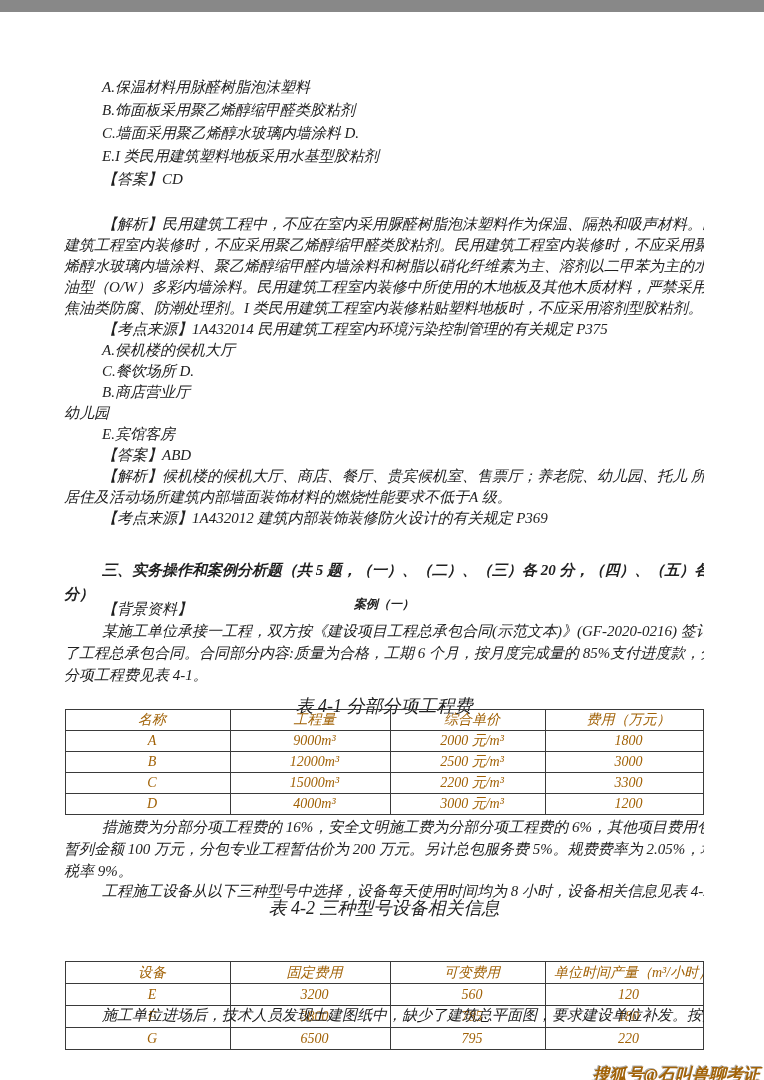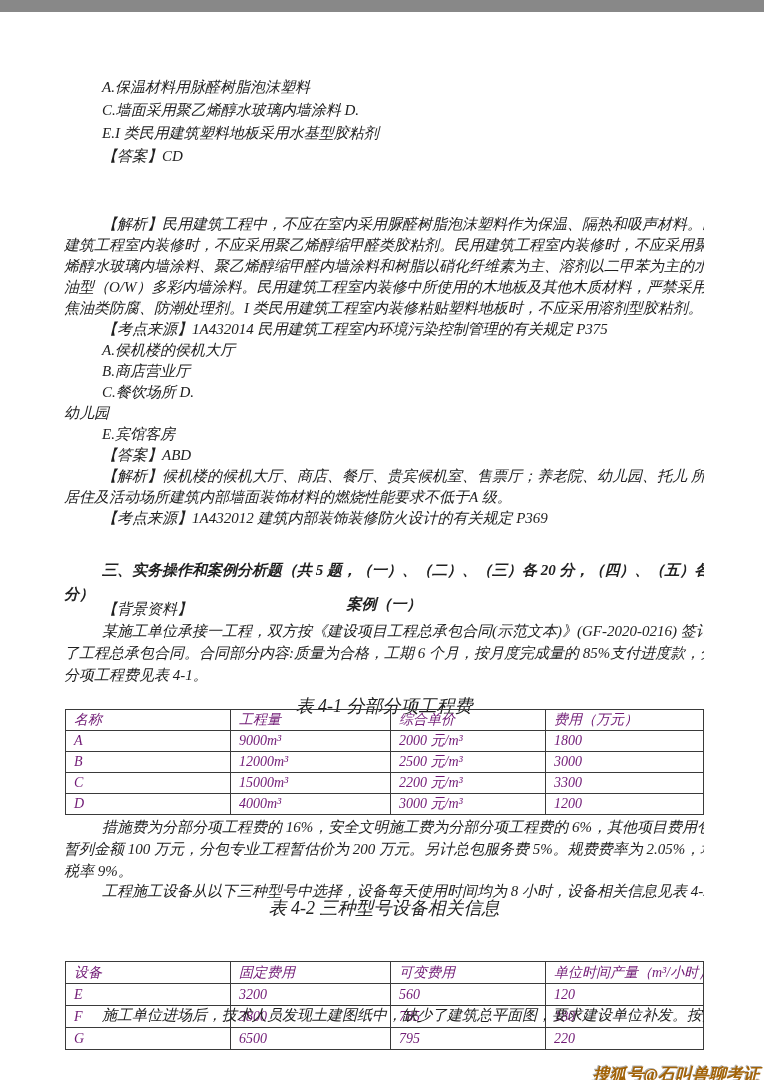"B.饰面板采用聚乙烯醇缩甲醛类胶粘剂" div.ln { html: none -> <div>B.饰面板采用聚乙烯醇缩甲醛类胶粘剂</div> }
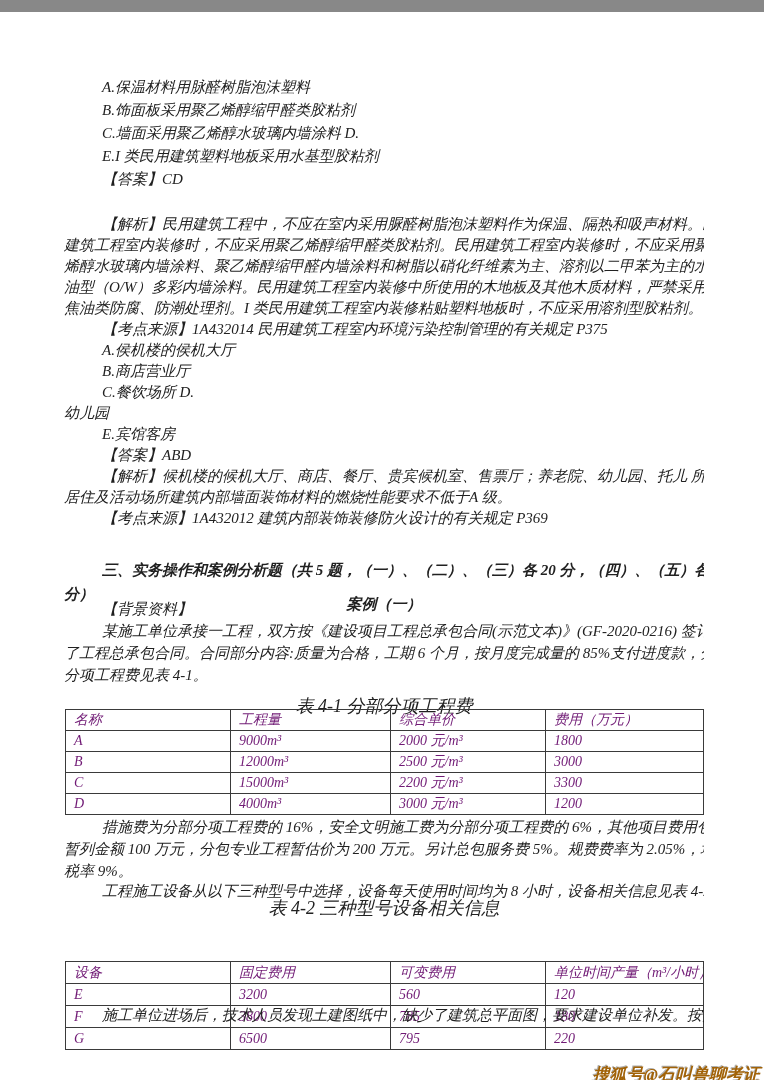"B.商店营业厅" div.ln { order: before "C.餐饮场所 D." -> after "C.餐饮场所 D." }
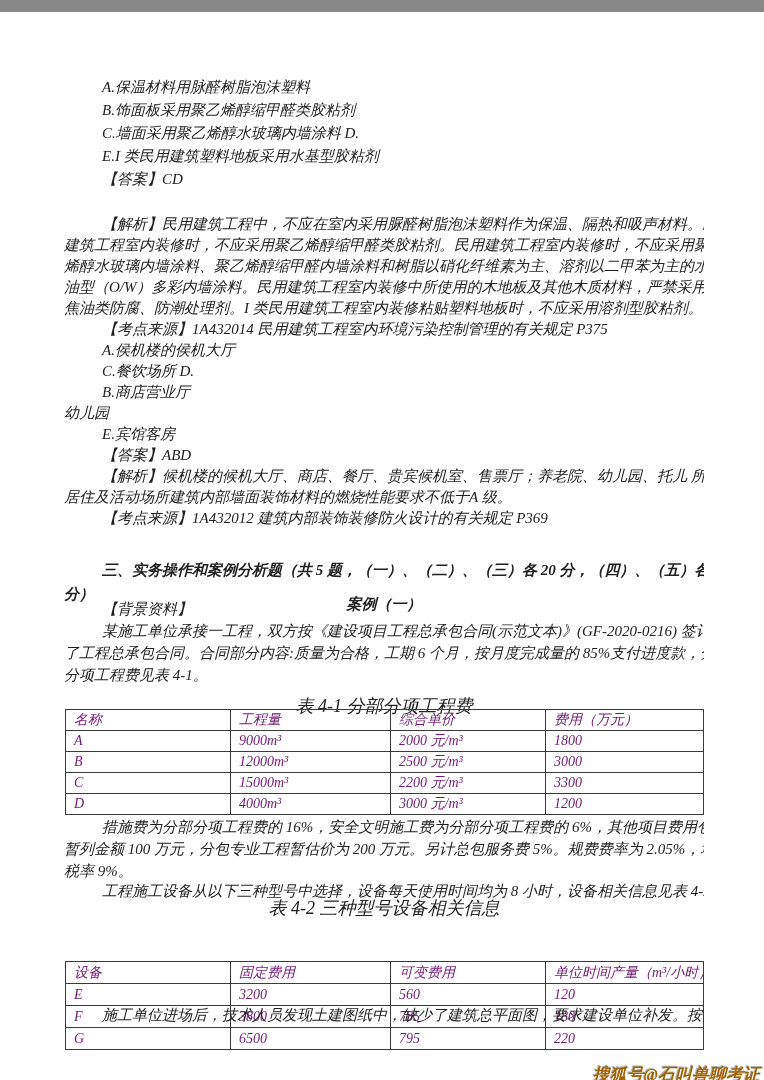"案例（一）" div.sec { font-size: 15px -> 12px }
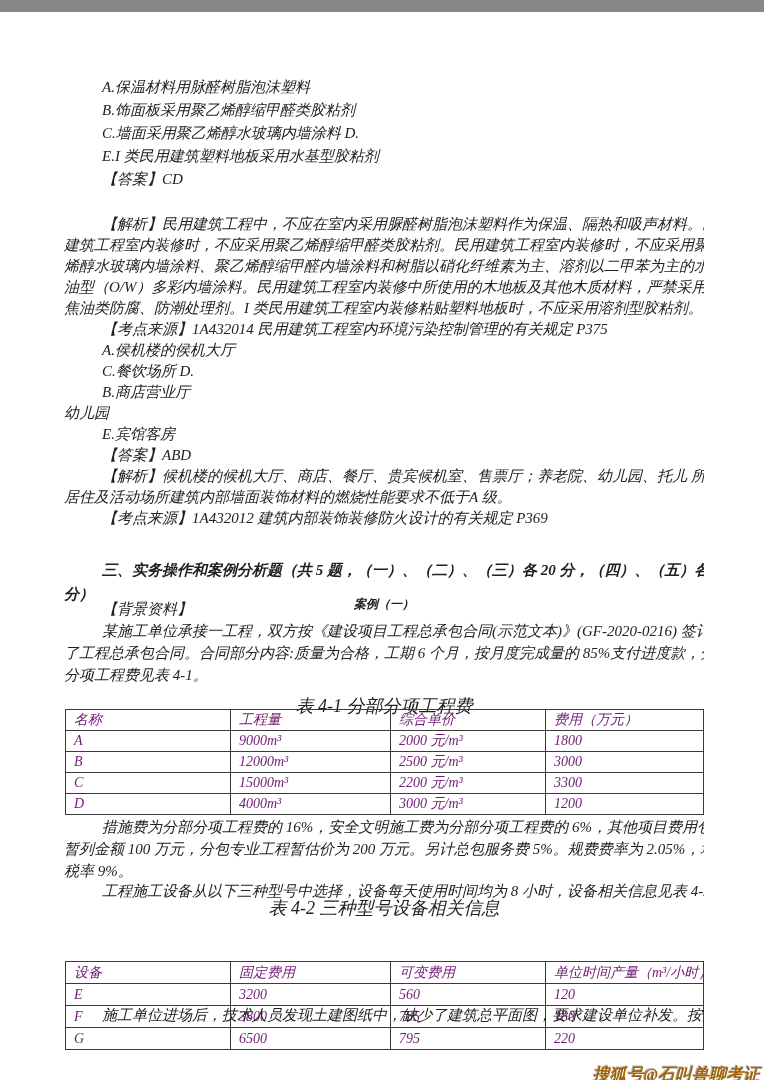"名称" .doc-table td { color: #701a75 -> #a16207; text-align: none -> center }
